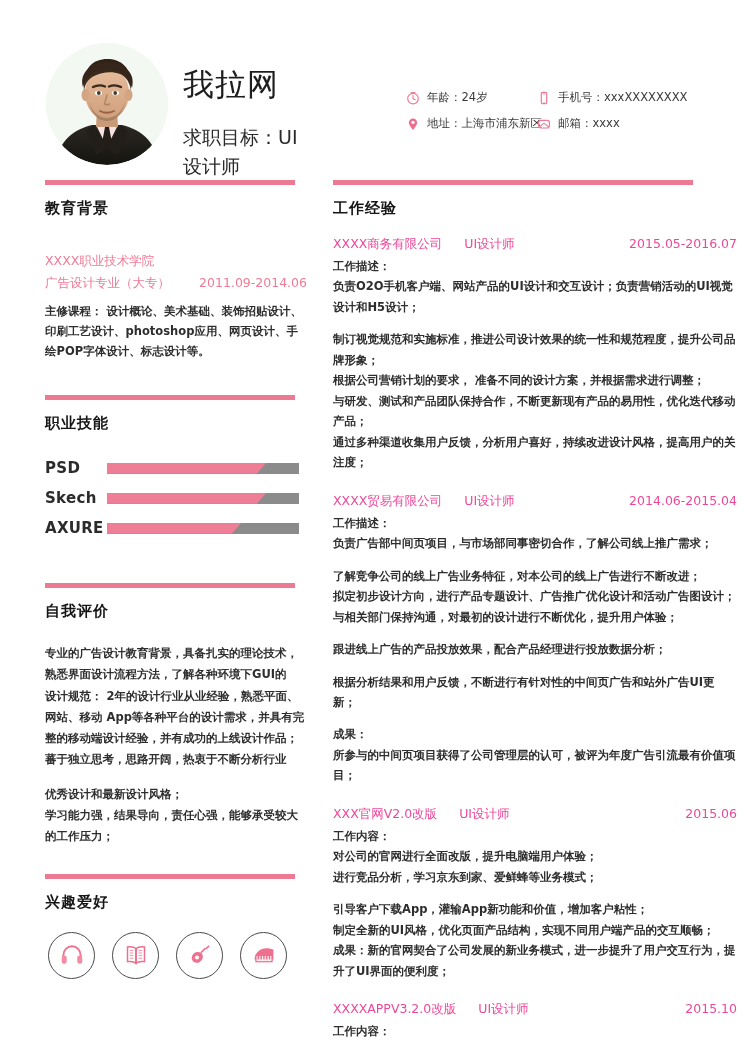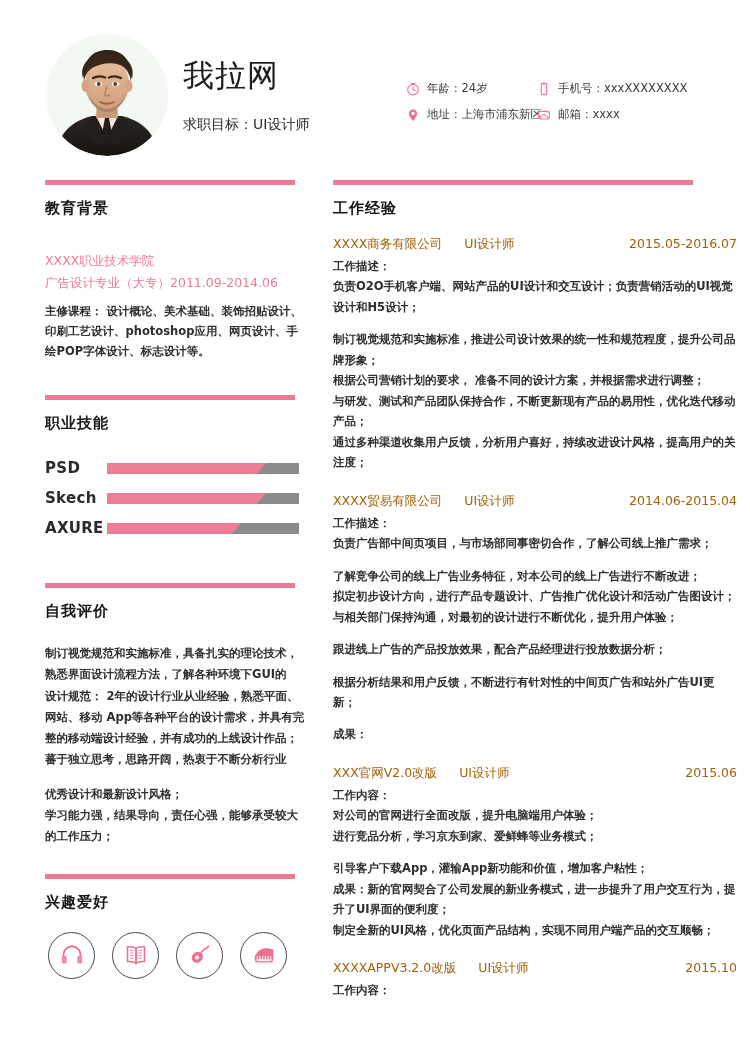"我拉网" .header { top: 0 -> 9px }
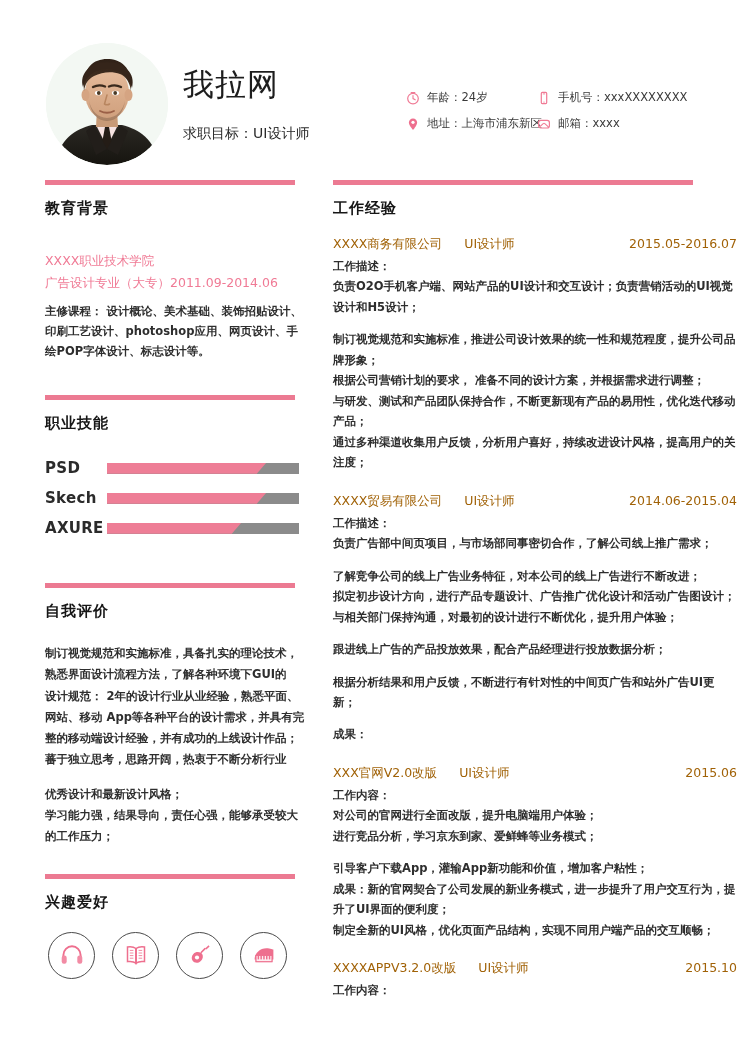"求职目标：UI设计师" .objective { font-size: 14px -> 19px }
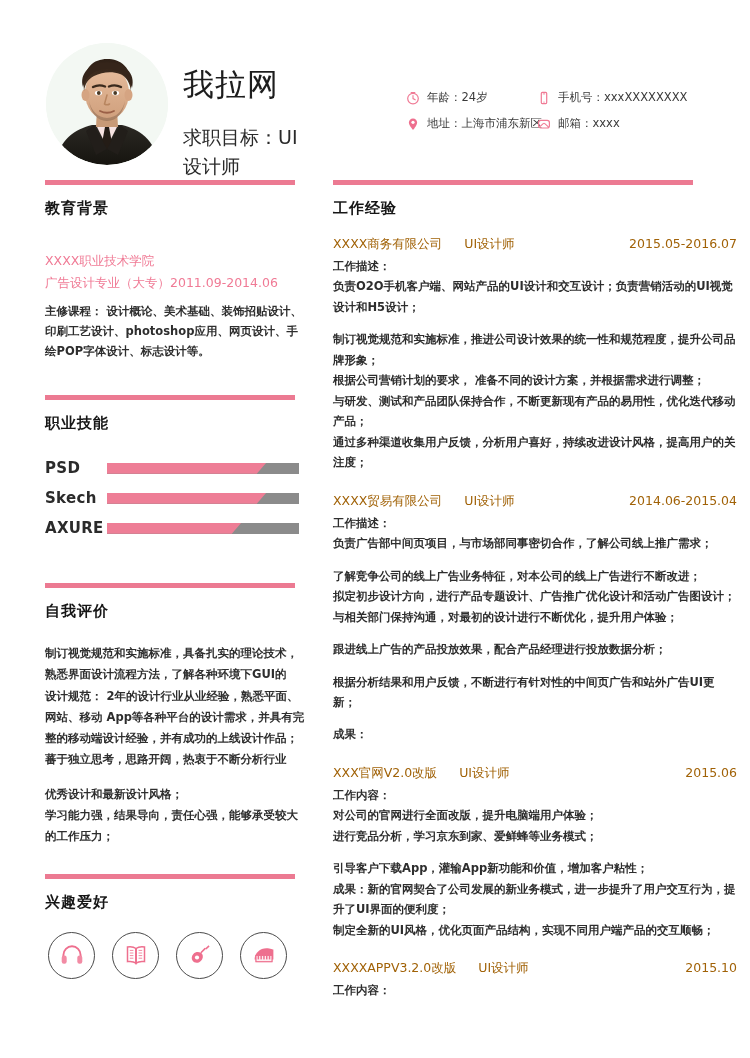"XXXX商务有限公司" .job-head { color: #a16207 -> #ec4899 }
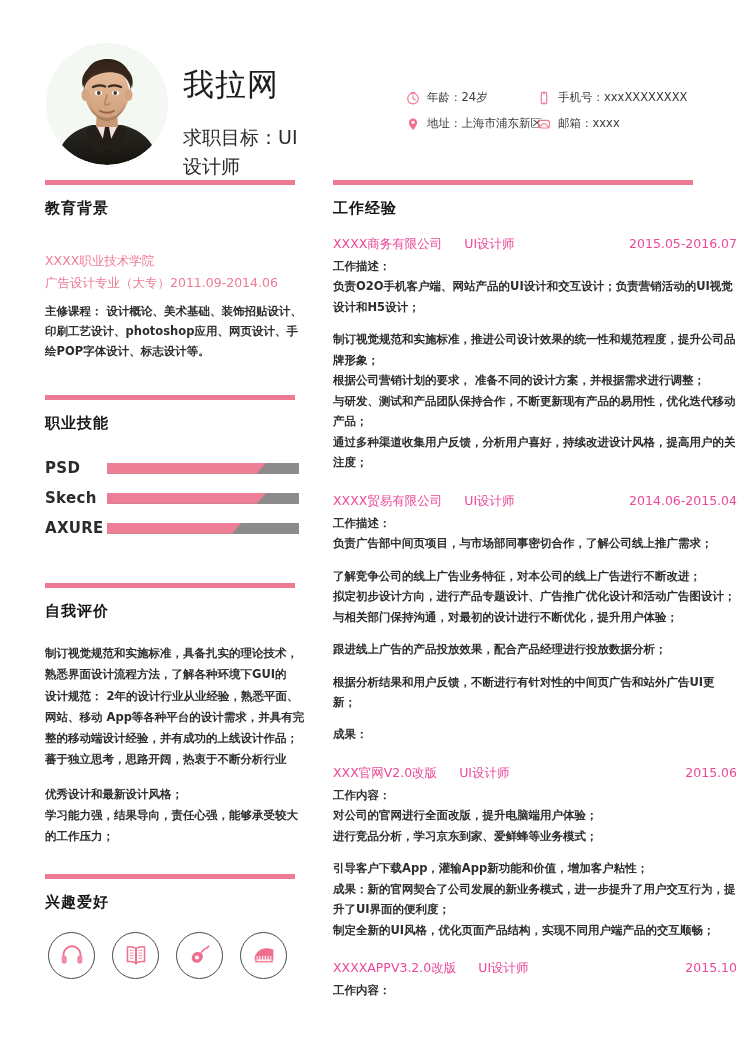"广告设计专业（大专）" .edu-line2 { justify-content: none -> space-between }
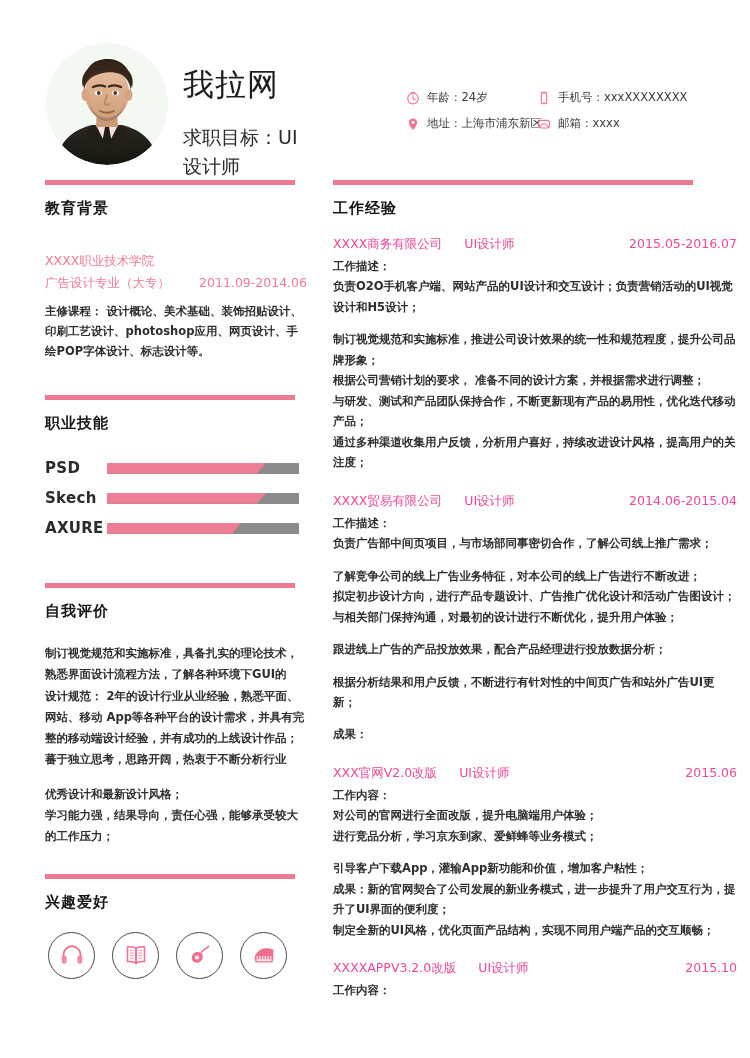"制订视觉规范和实施标准，具备扎实的理论技术，熟悉界面设计流程方法，了解各种环境下" p { text: 制订视觉规范和实施标准 -> 专业的广告设计教育背景 }
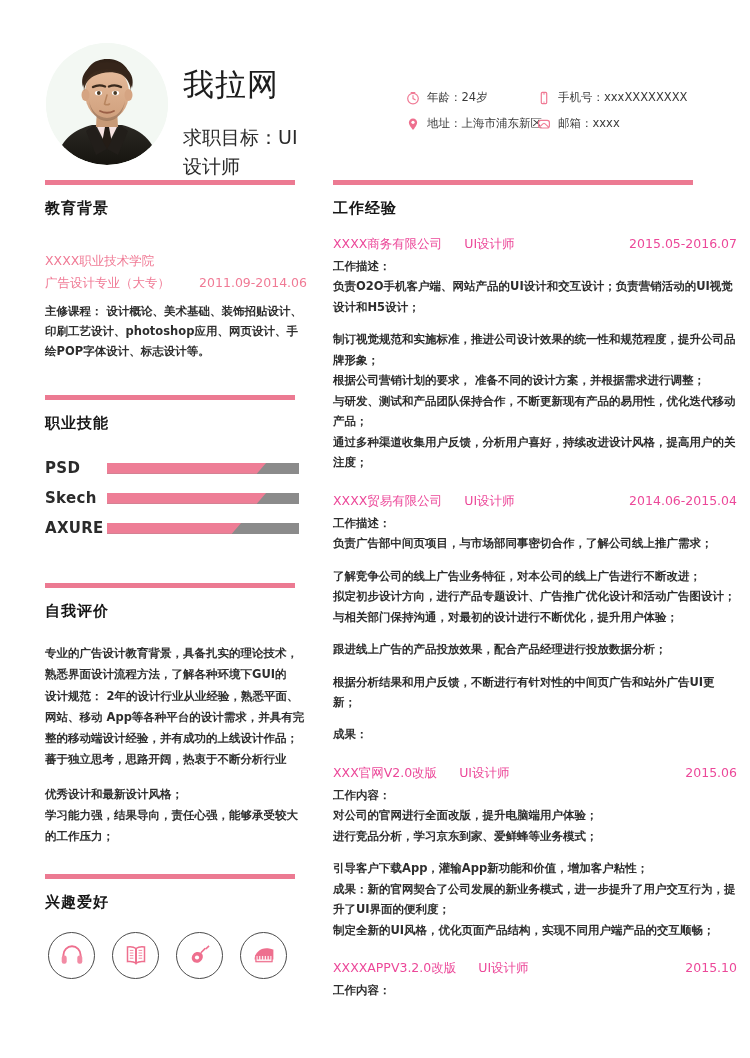"所参与的中间页项目获得了公司管理层的认可，被评为年度广告引流最有价值项目；" p { html: none -> <p>所参与的中间页项目获得了公司管理层的认可，被评为年度广告引流最有价值项目；</p> }
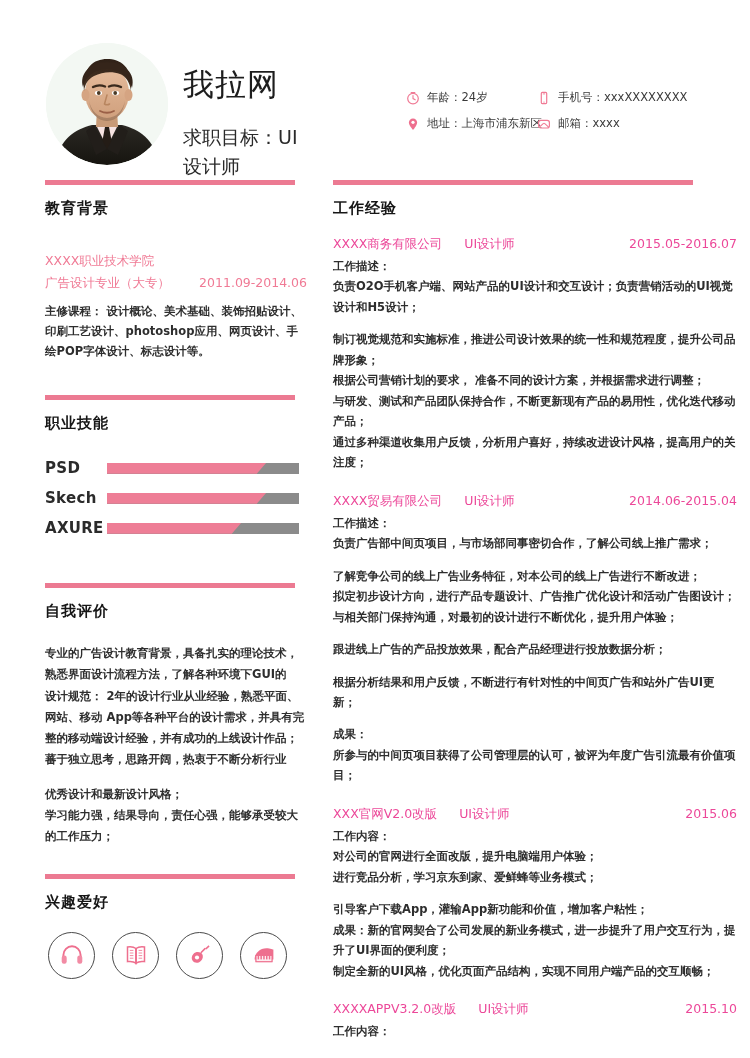"成果：新的官网契合了公司发展的新业务模式，进一步提升了用户交互行为，提升了UI界" p { order: before "制定全新的UI风格，优化页面产品结构，实现不同用户端产品的交互顺畅；" -> after "制定全新的UI风格，优化页面产品结构，实现不同用户端产品的交互顺畅；" }
